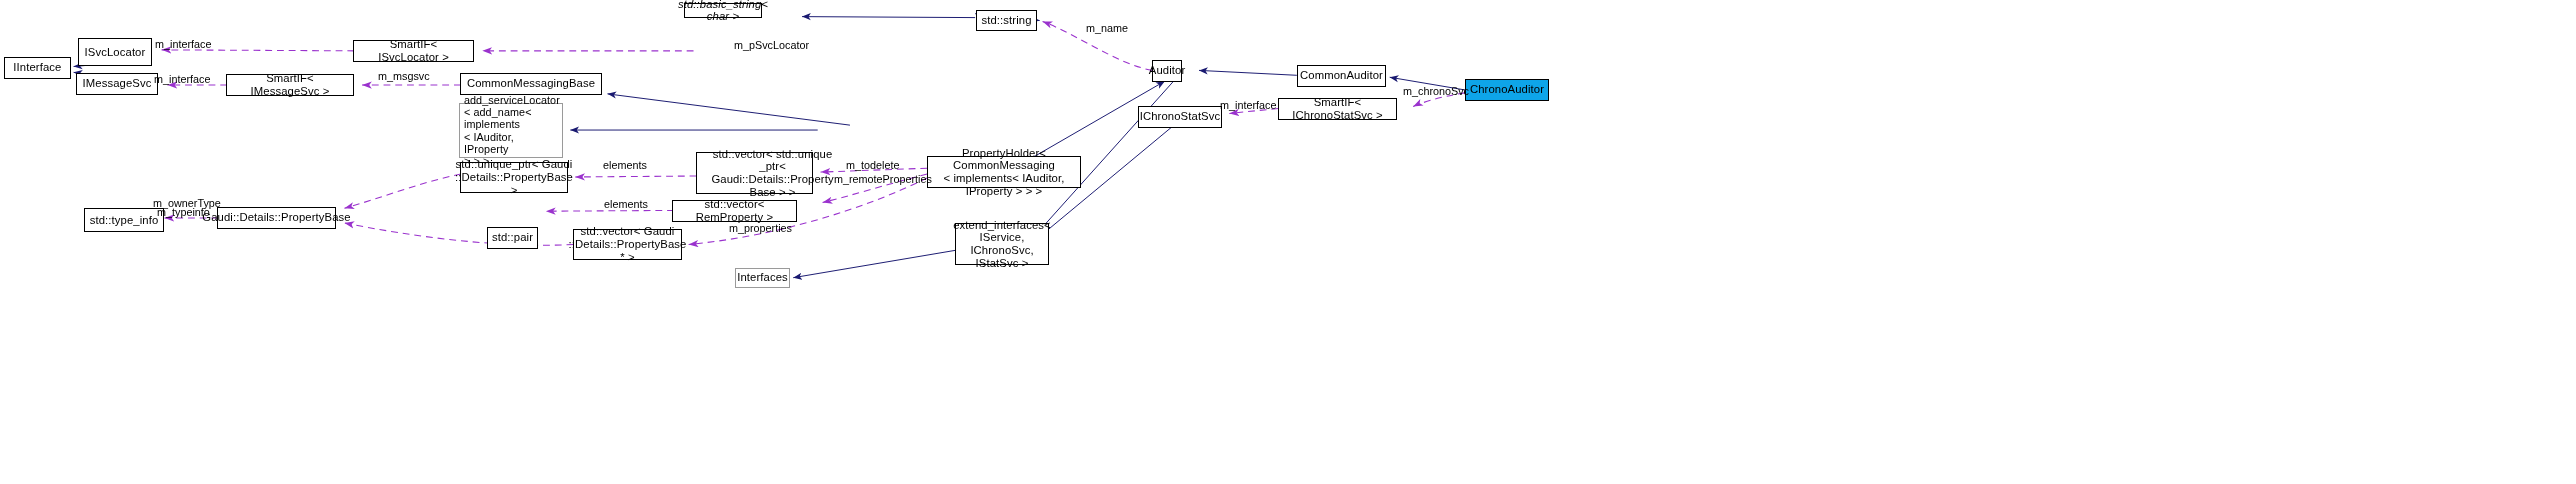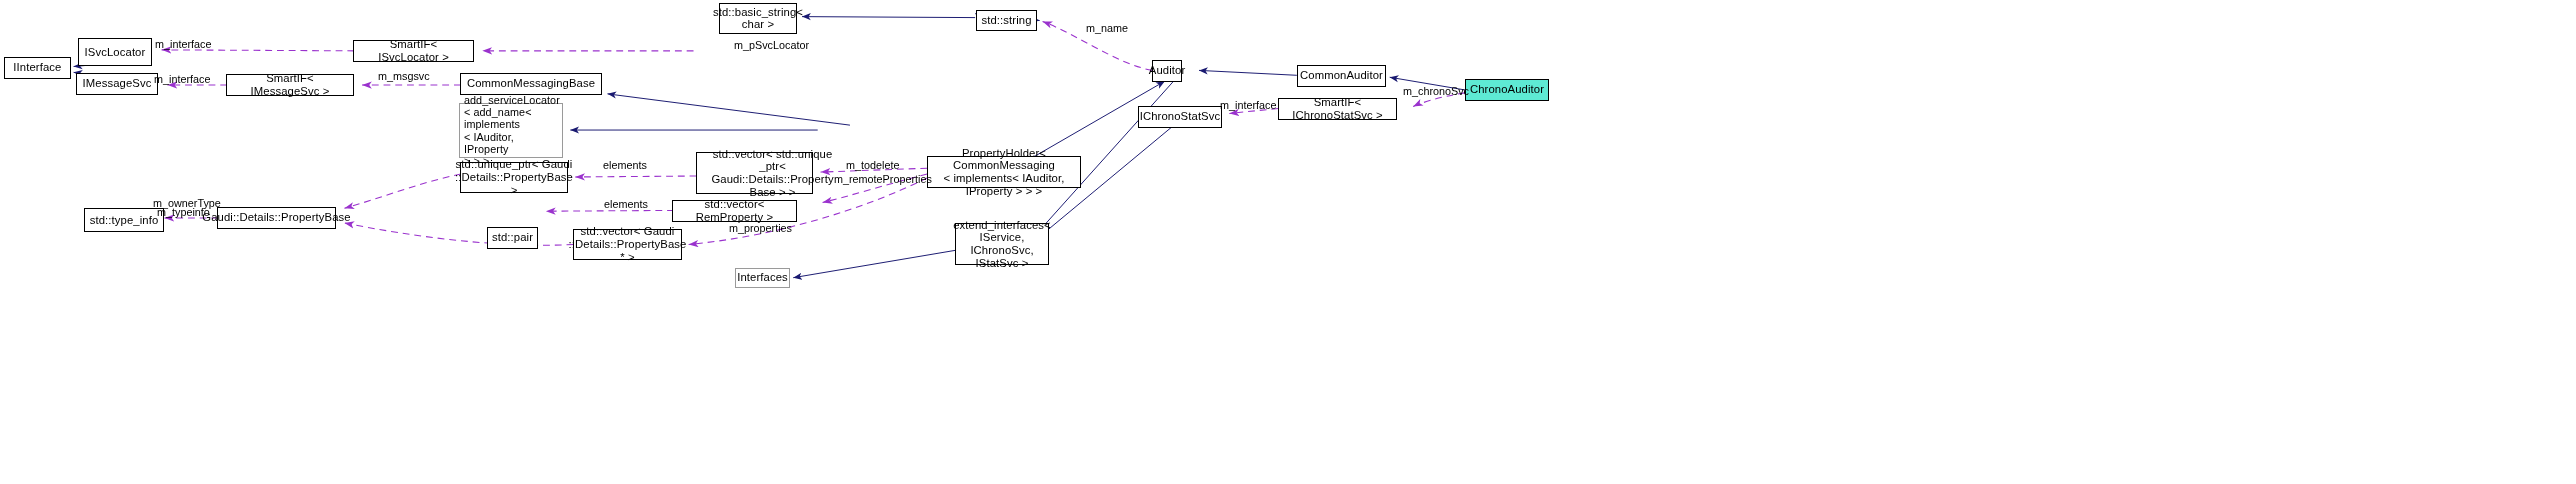"std::basic_string<" div.node { font-style: none -> italic; height: 31px -> 15px; left: 719px -> 684px }
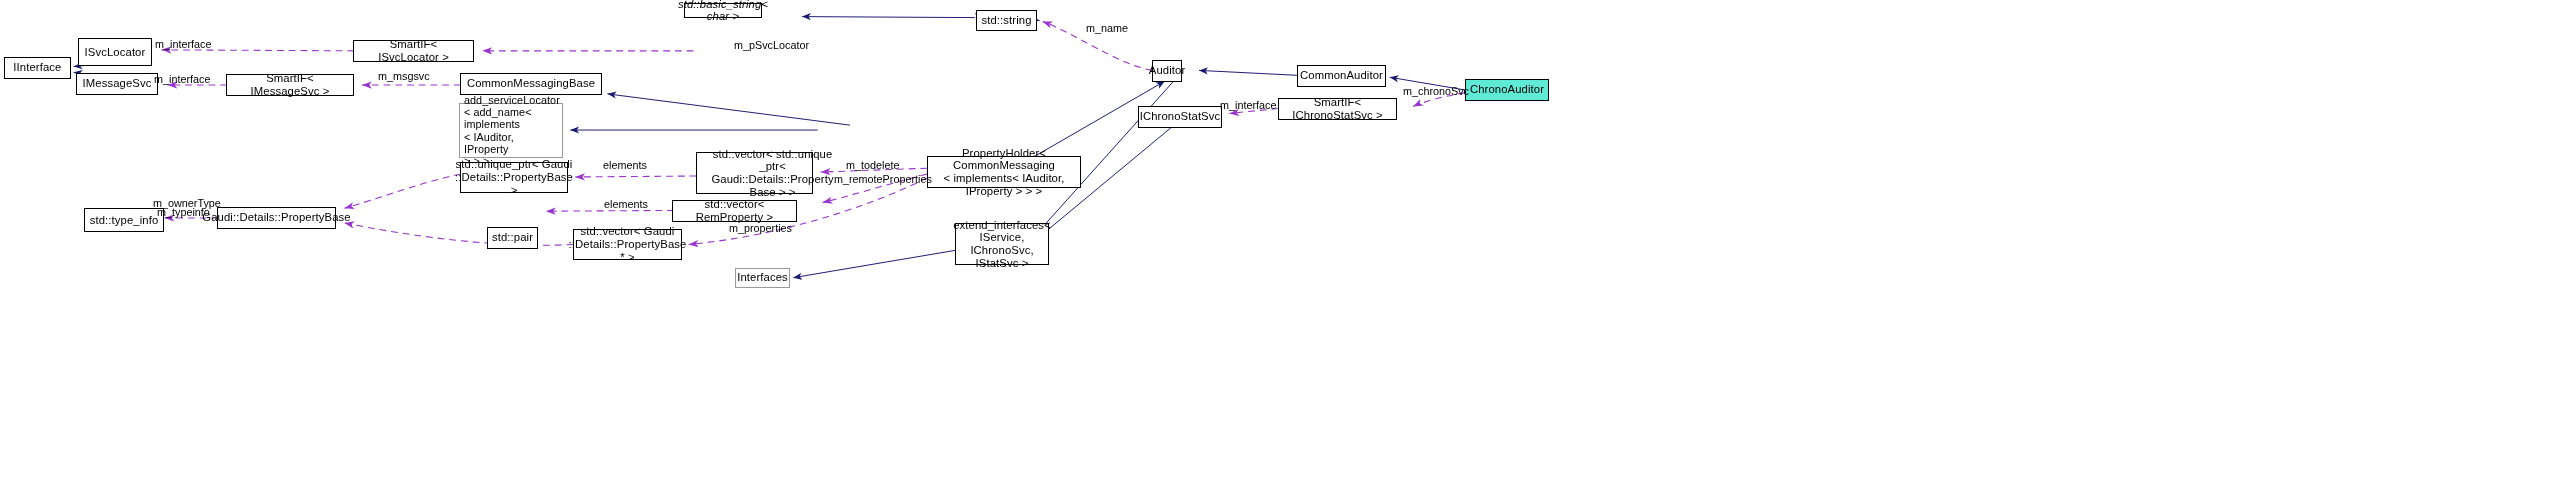"ChronoAuditor" .node.highlight { background: #5eead4 -> #0ea5e9 }
